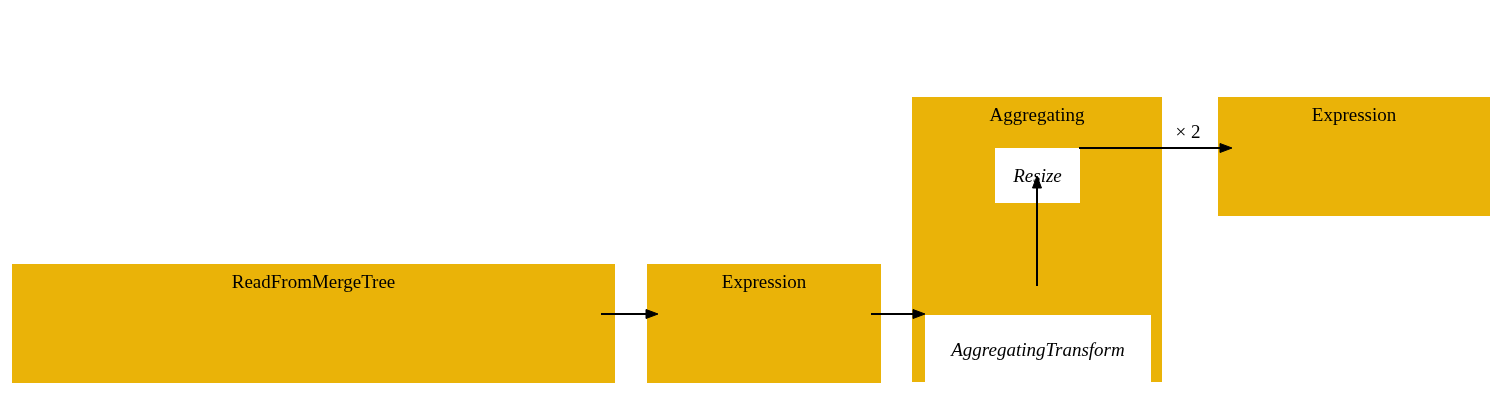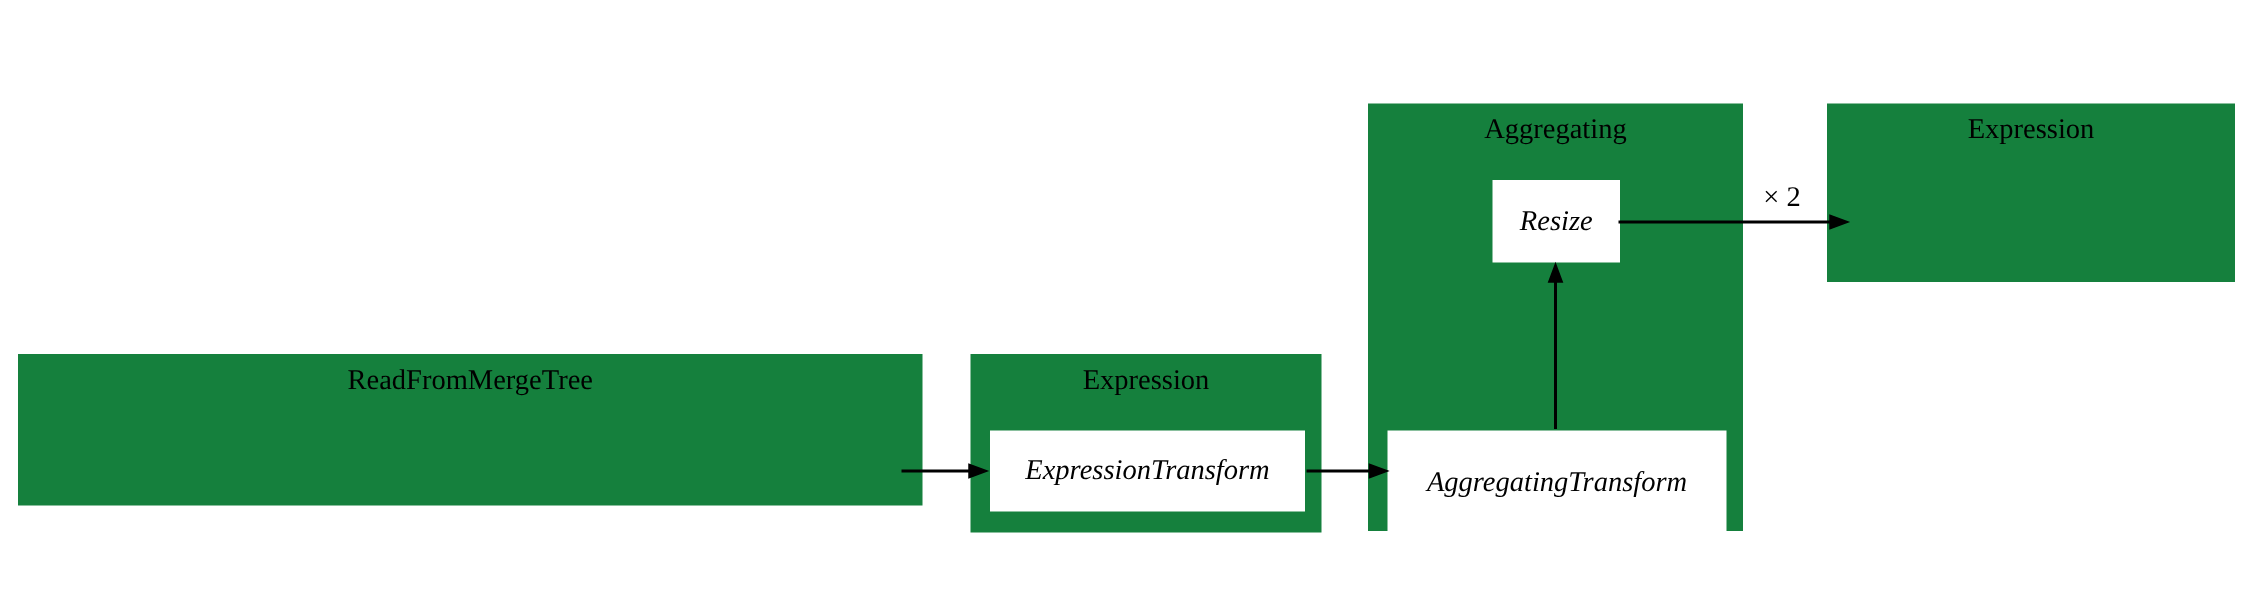"Aggregating" .cluster { background: #15803d -> #eab308; margin-top: none -> 28px }
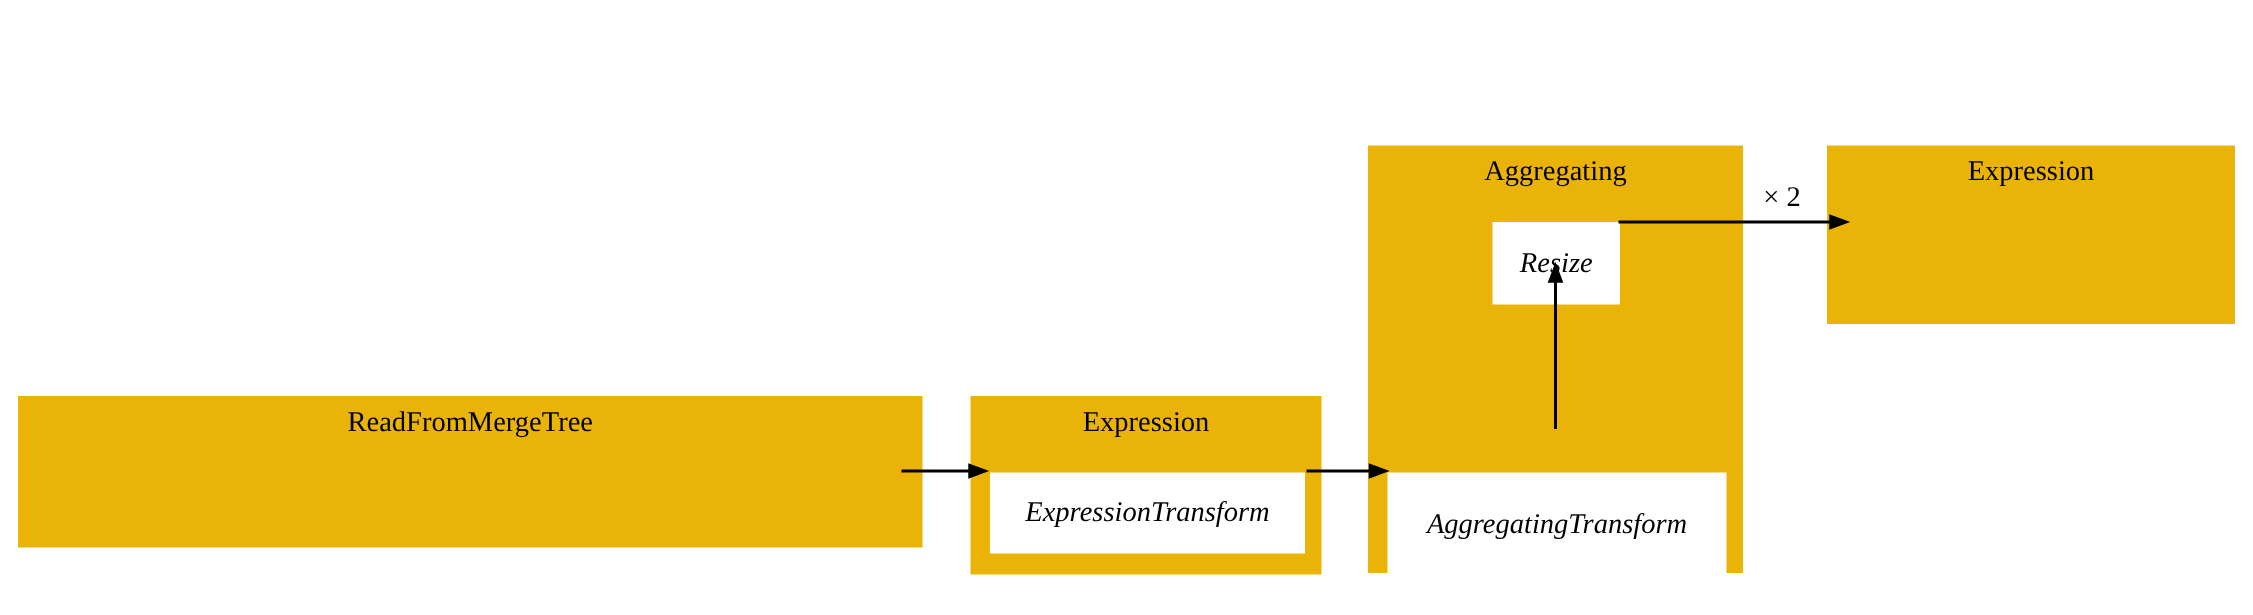"ReadFromMergeTree" .c-read { height: 101px -> 119px }
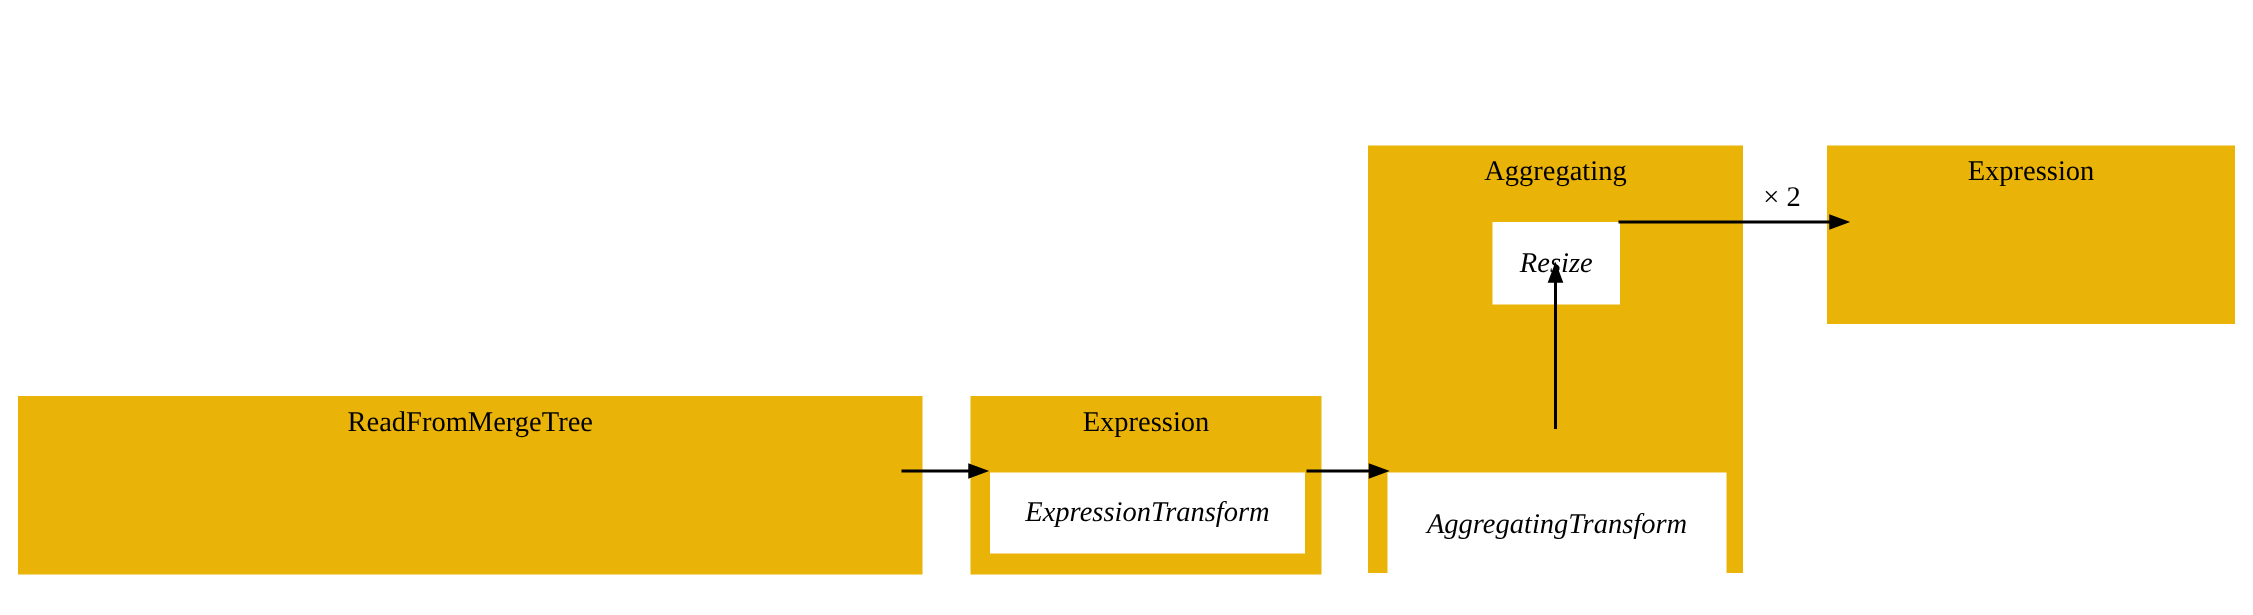"ExpressionTransform" div.node { html: <div>ExpressionTransform</div> -> none }
